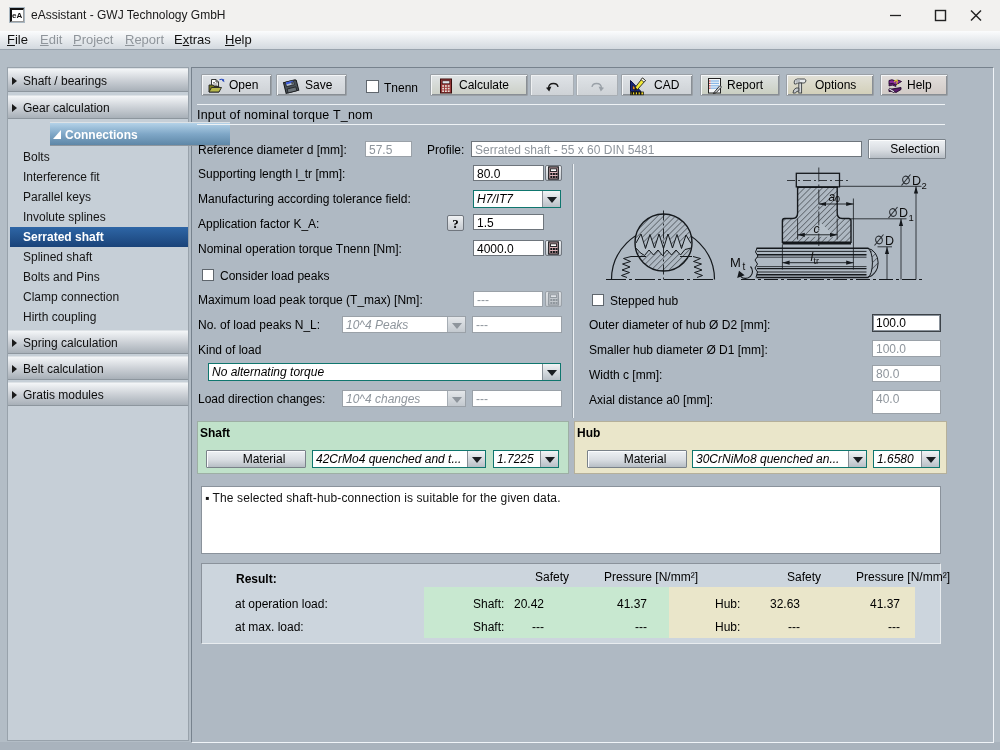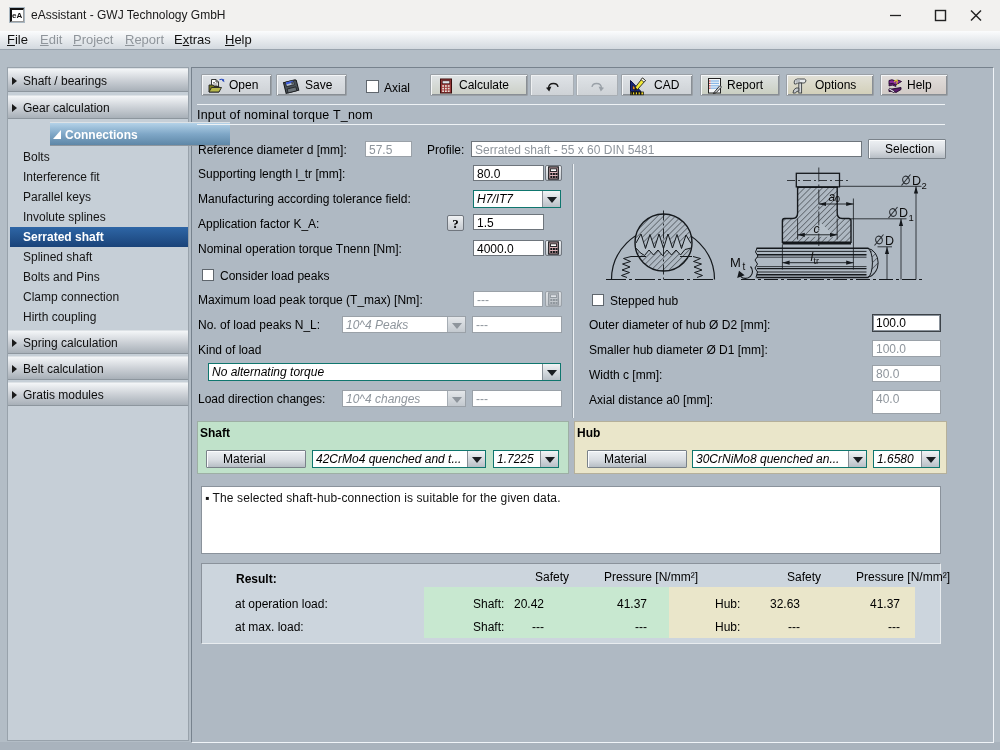"Axial" div.flabel { text: Axial -> Tnenn }
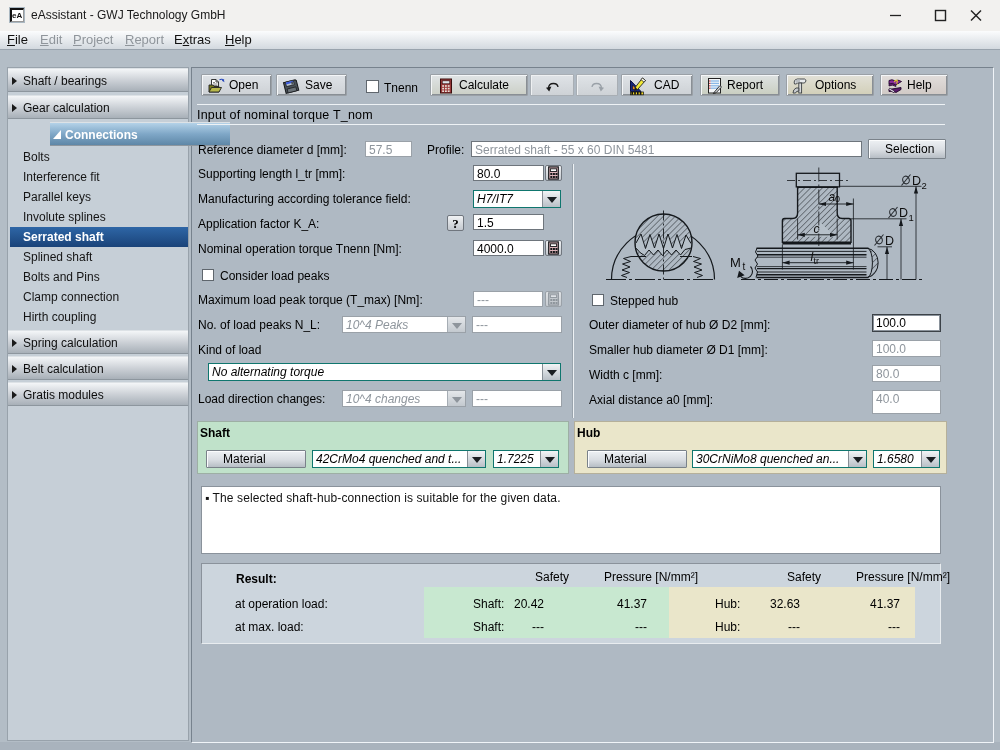"Selection" .pbtn { text-align: left -> center }
